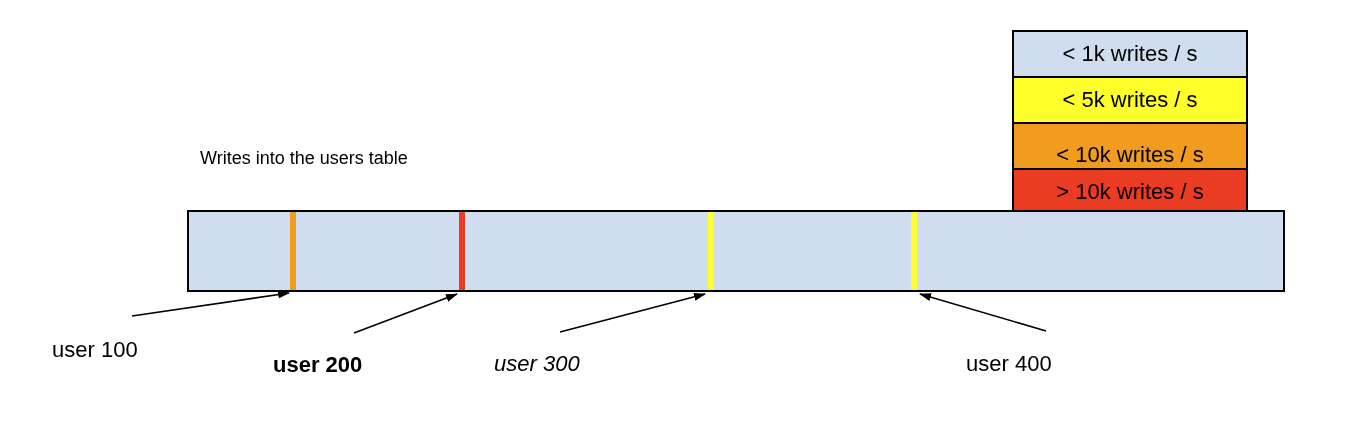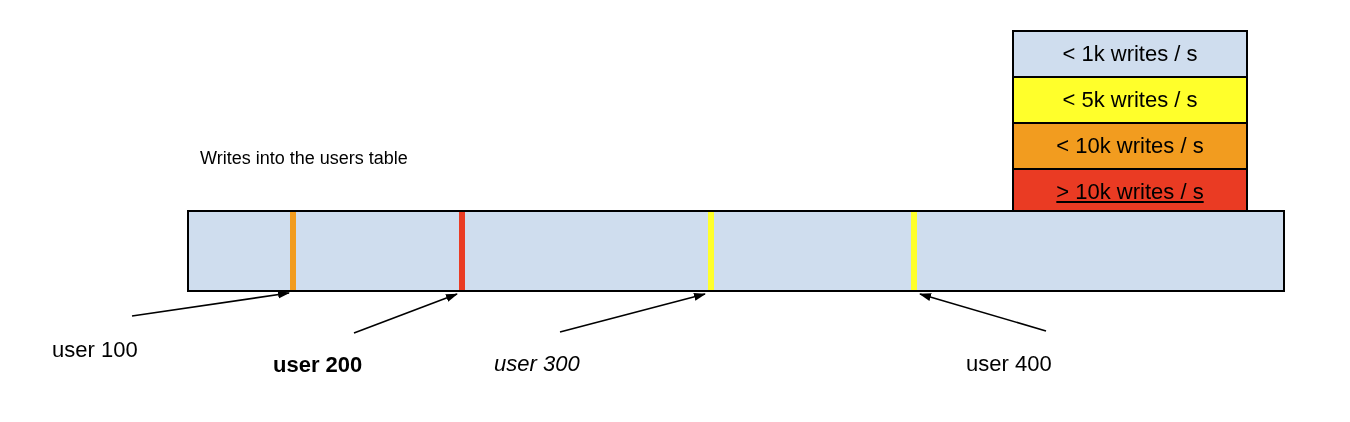"< 10k writes / s" div.legend-row { align-items: none -> flex-end }
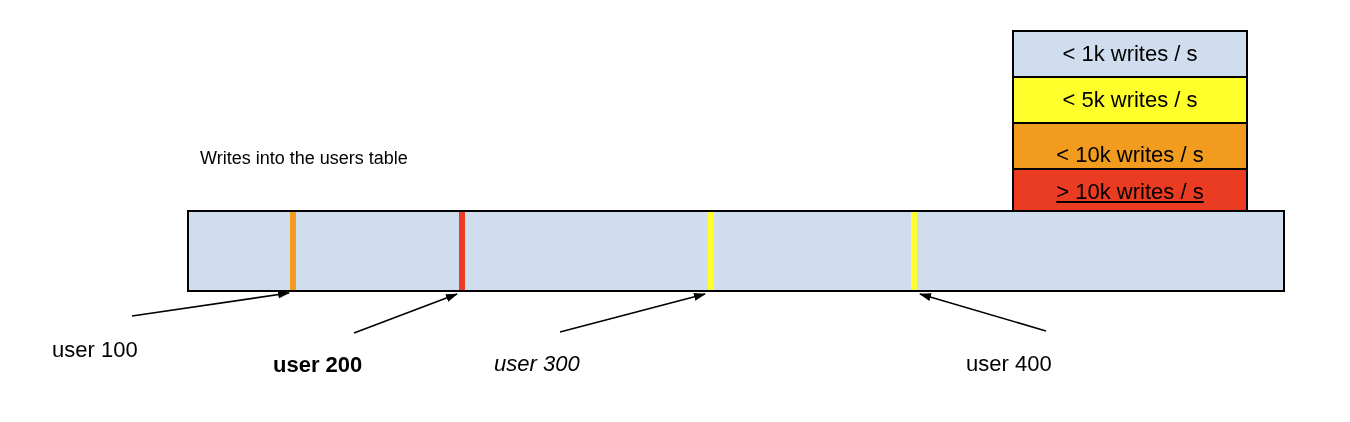"> 10k writes / s" div.legend-row { text-decoration: underline -> none }
